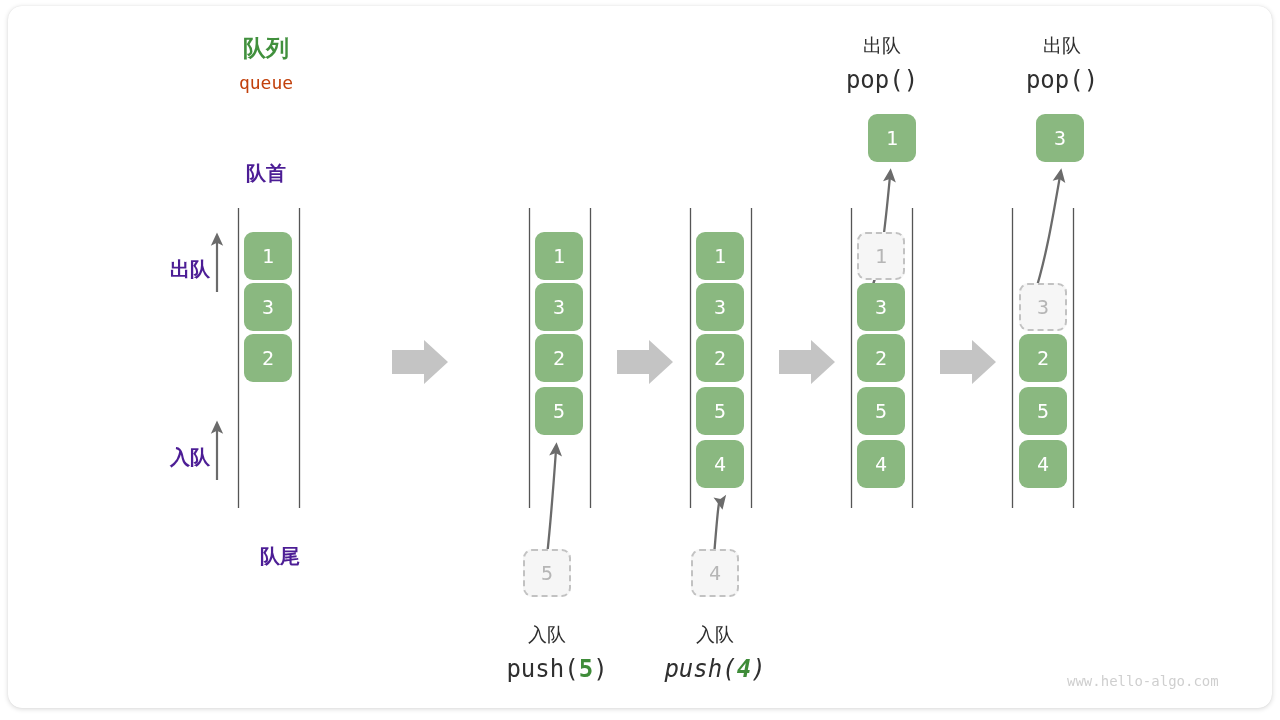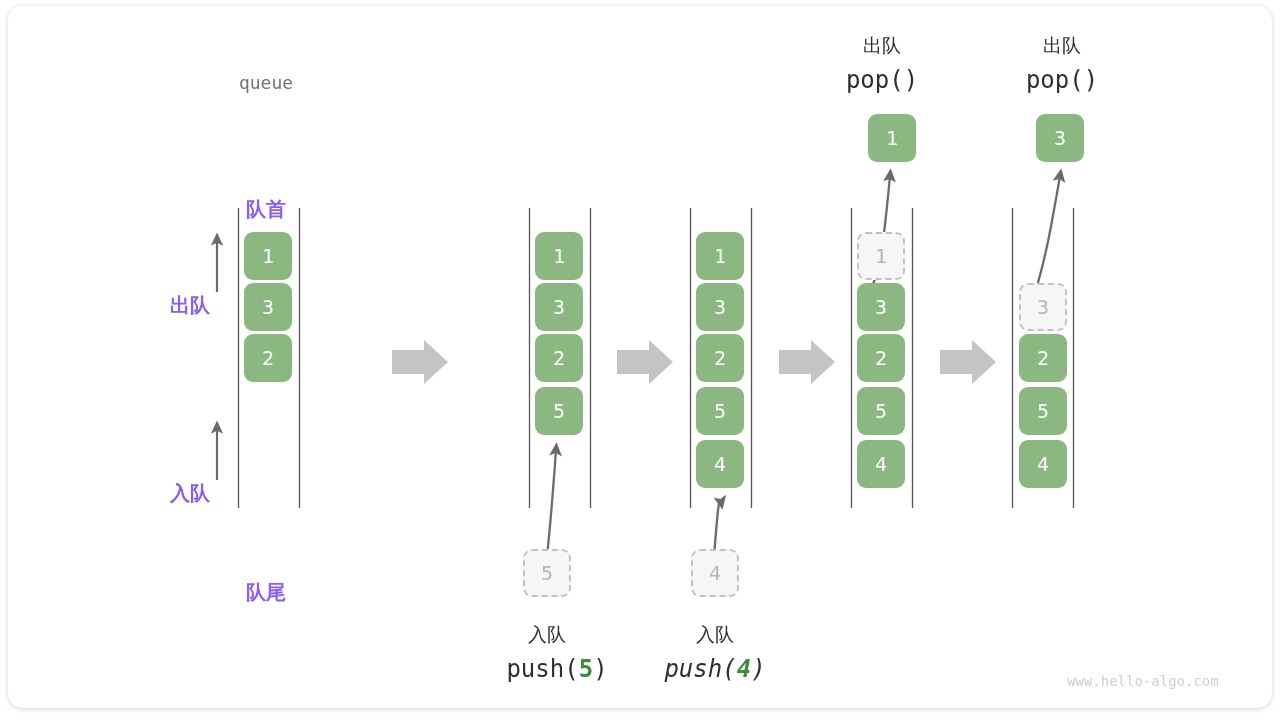"队列" div.abs { html: none -> <div>队列</div> }
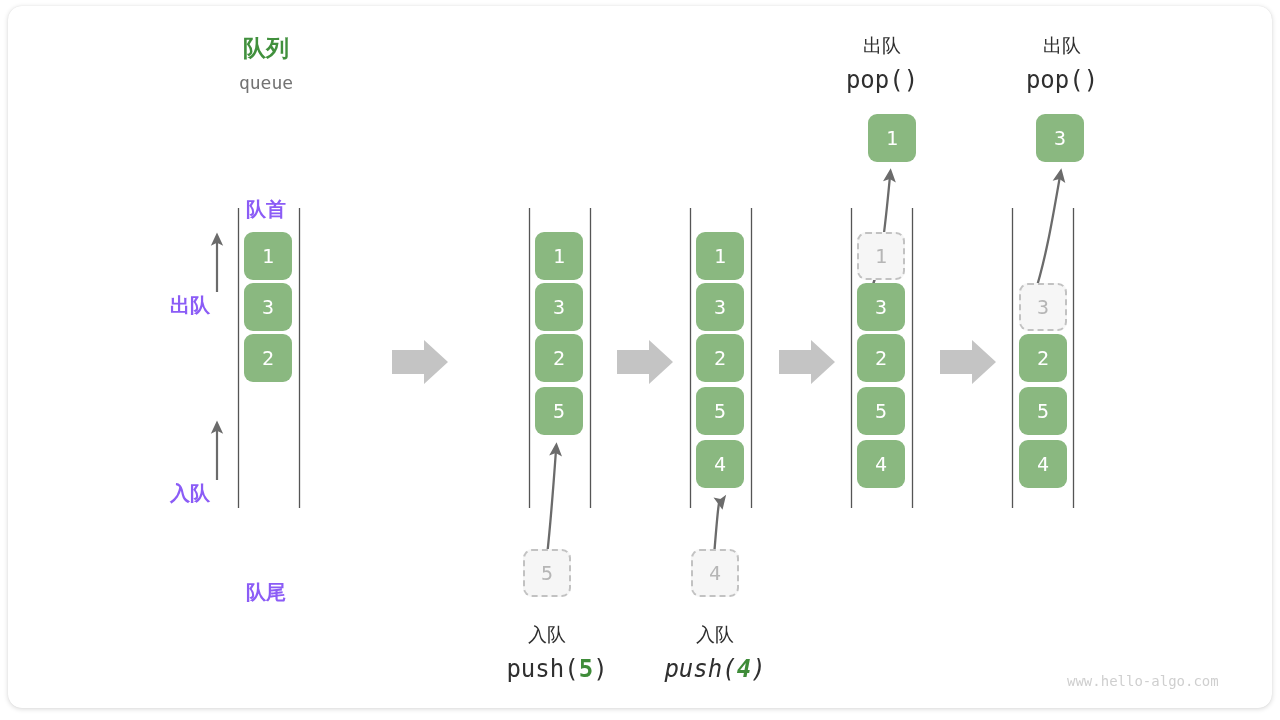"queue" .title-en { color: #737373 -> #c2410c }
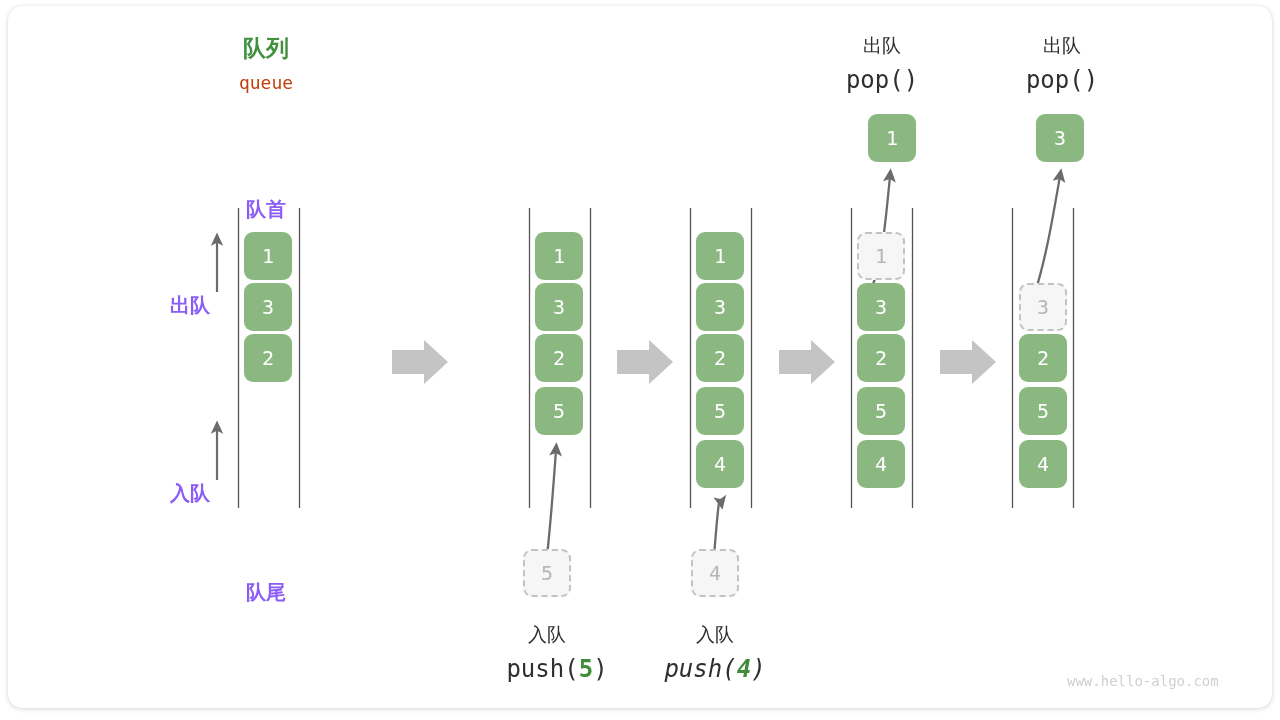"队首" .label-bold { color: #8b5cf6 -> #4c1d95; margin-top: 36px -> none }
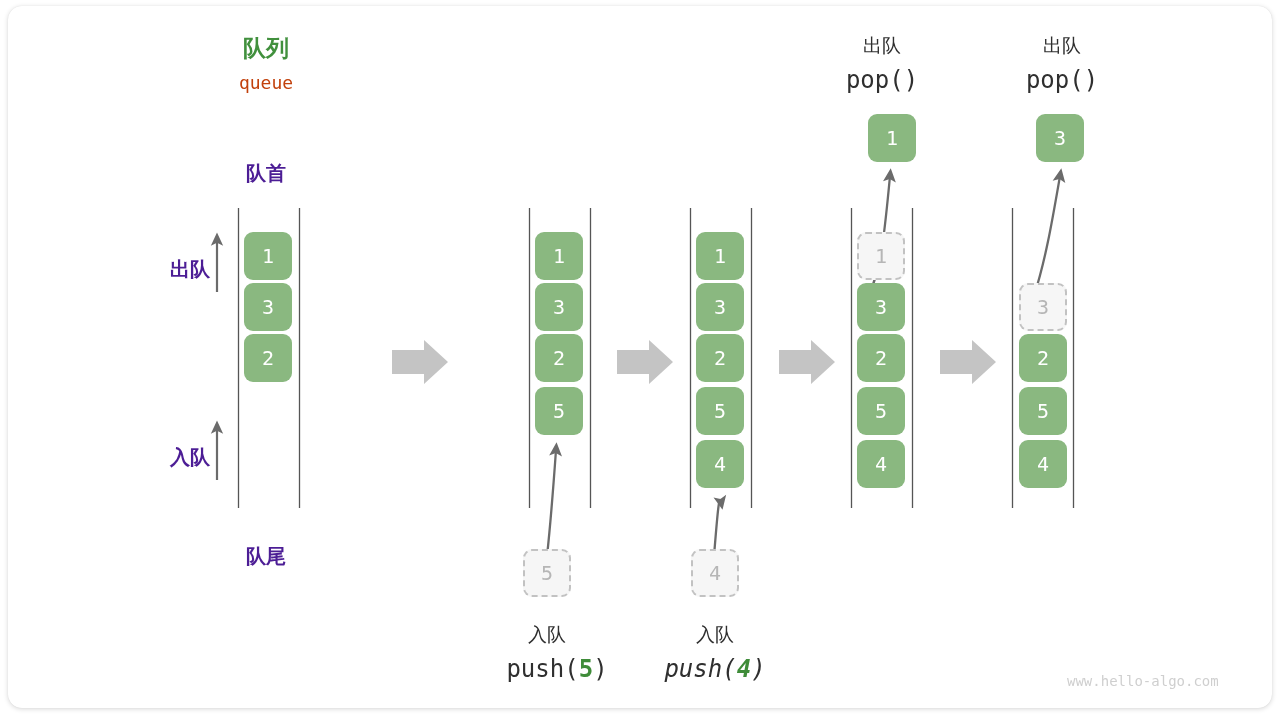"队尾" div.abs { left: 206px -> 220px }
